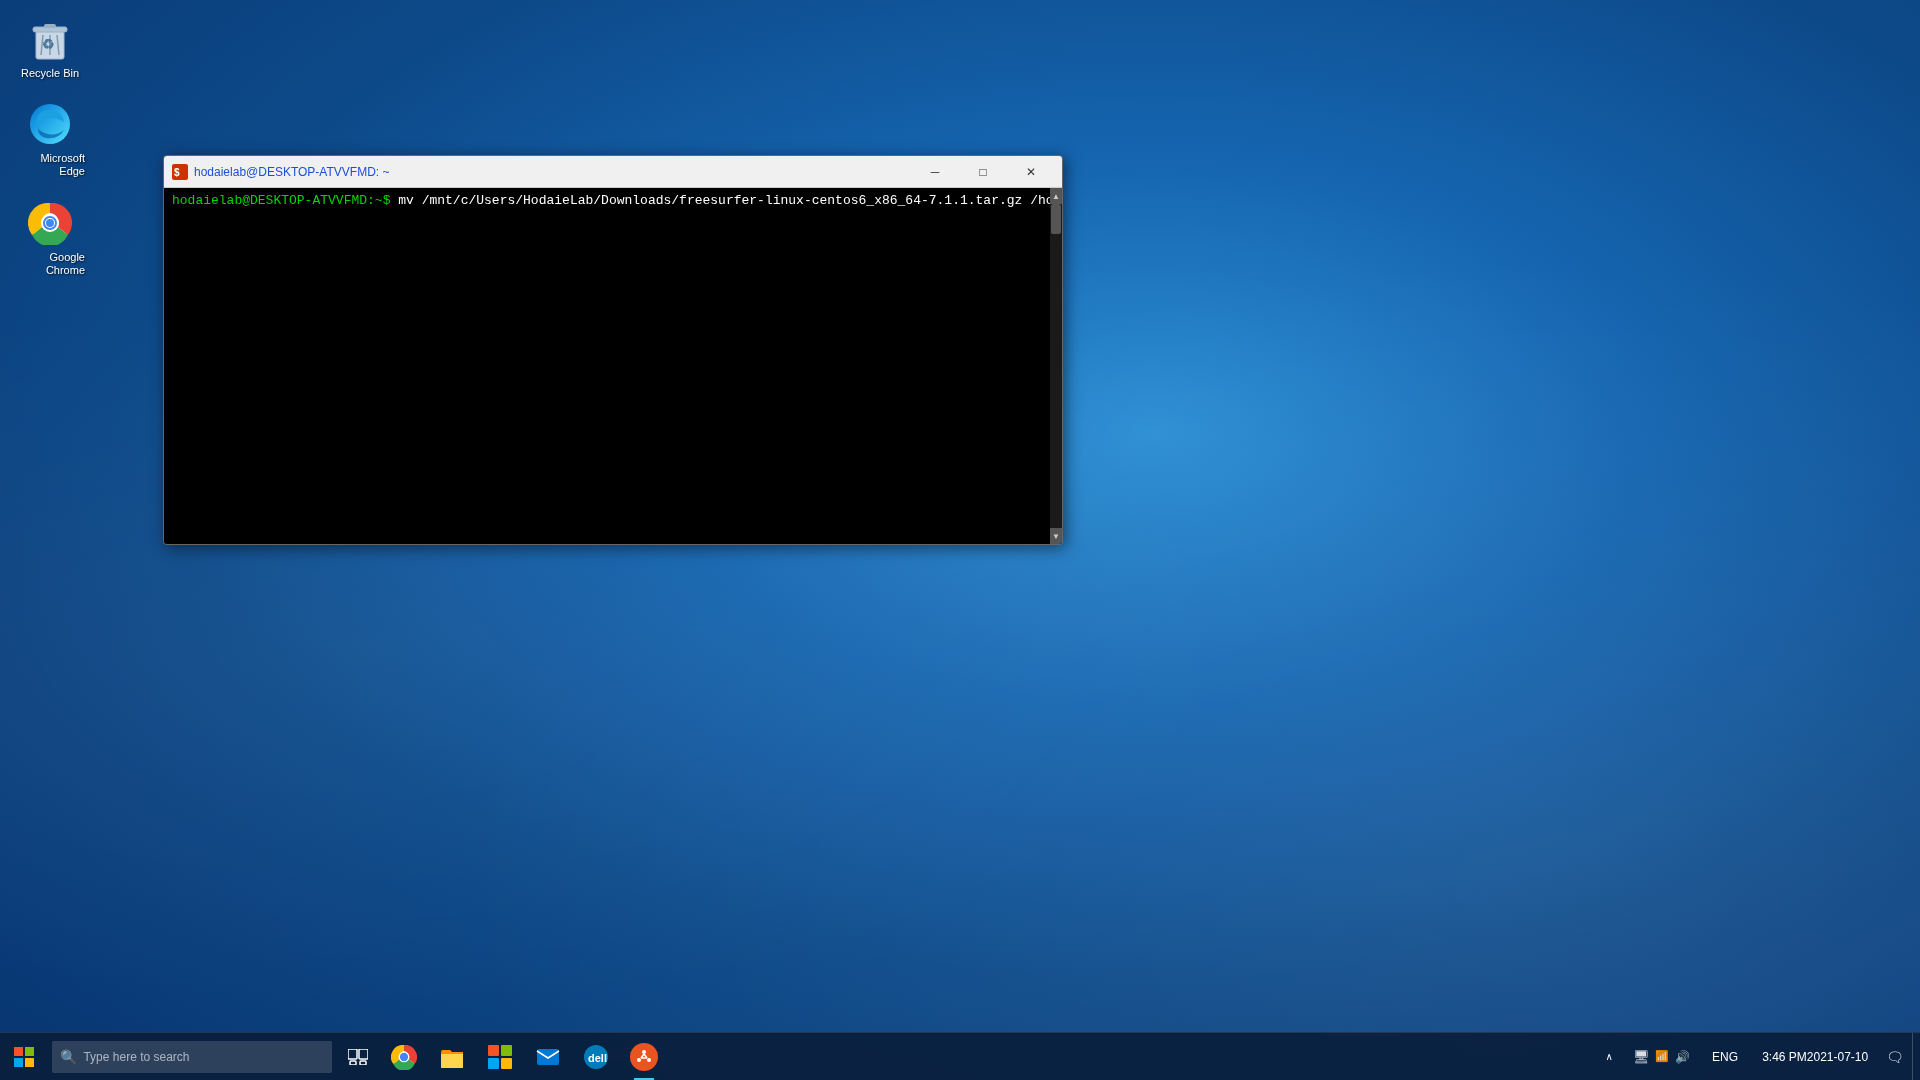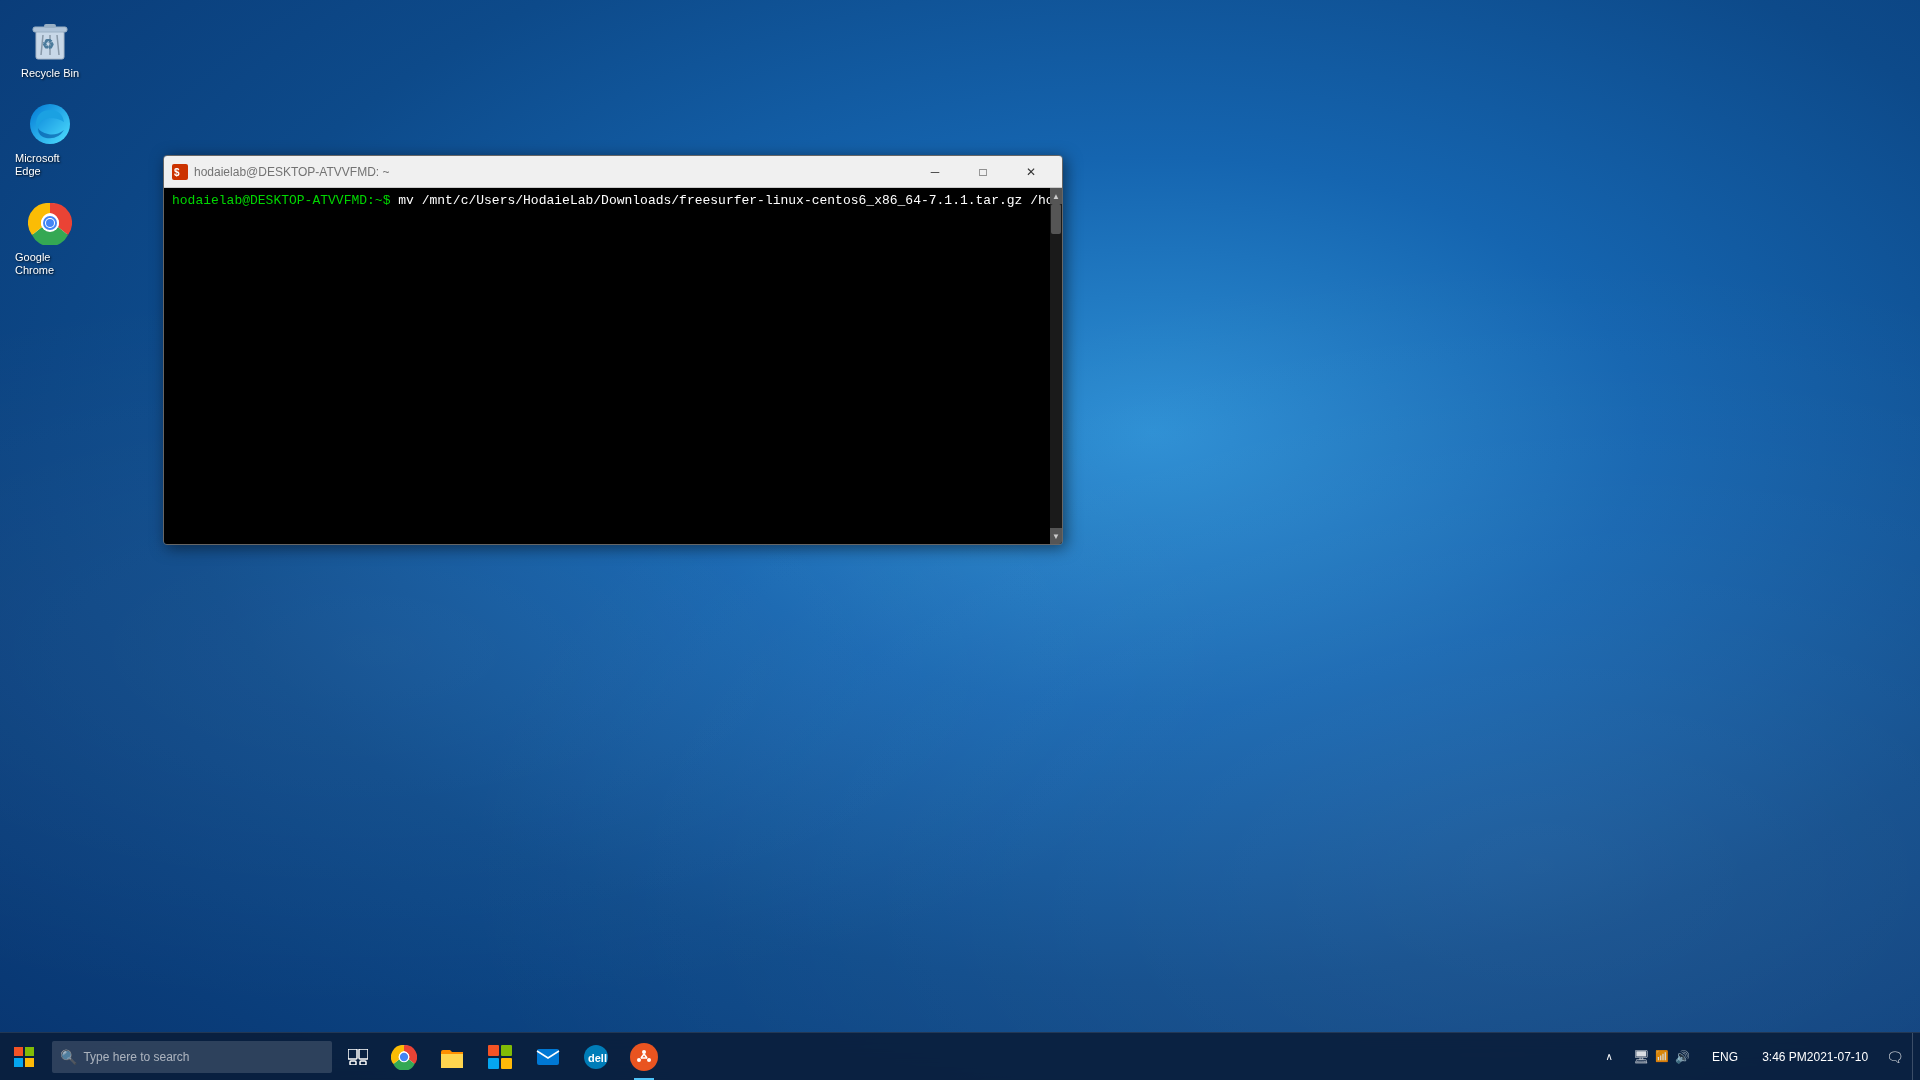"Recycle Bin" .desktop-icon .icon-label { text-align: left -> right }
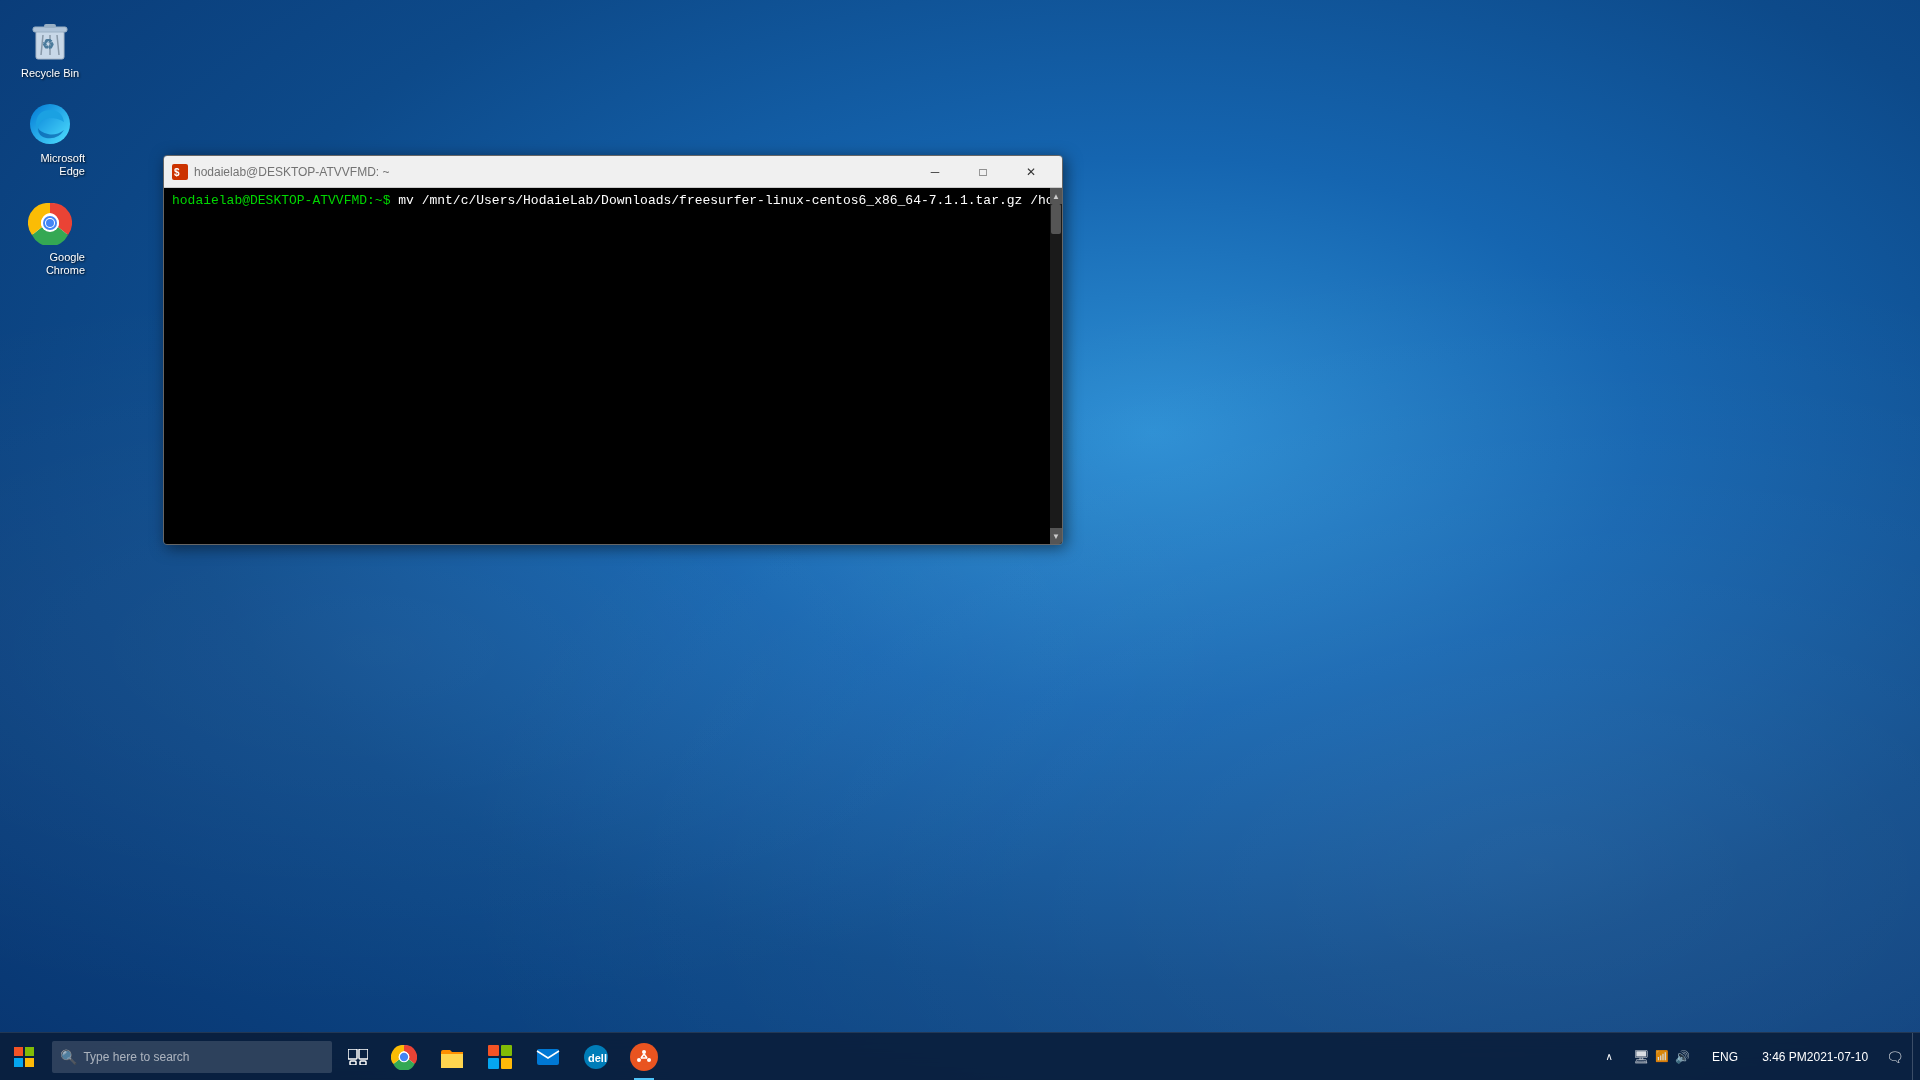"hodaielab@DESKTOP-ATVVFMD: ~" .terminal-title { color: #737373 -> #1d4ed8 }
